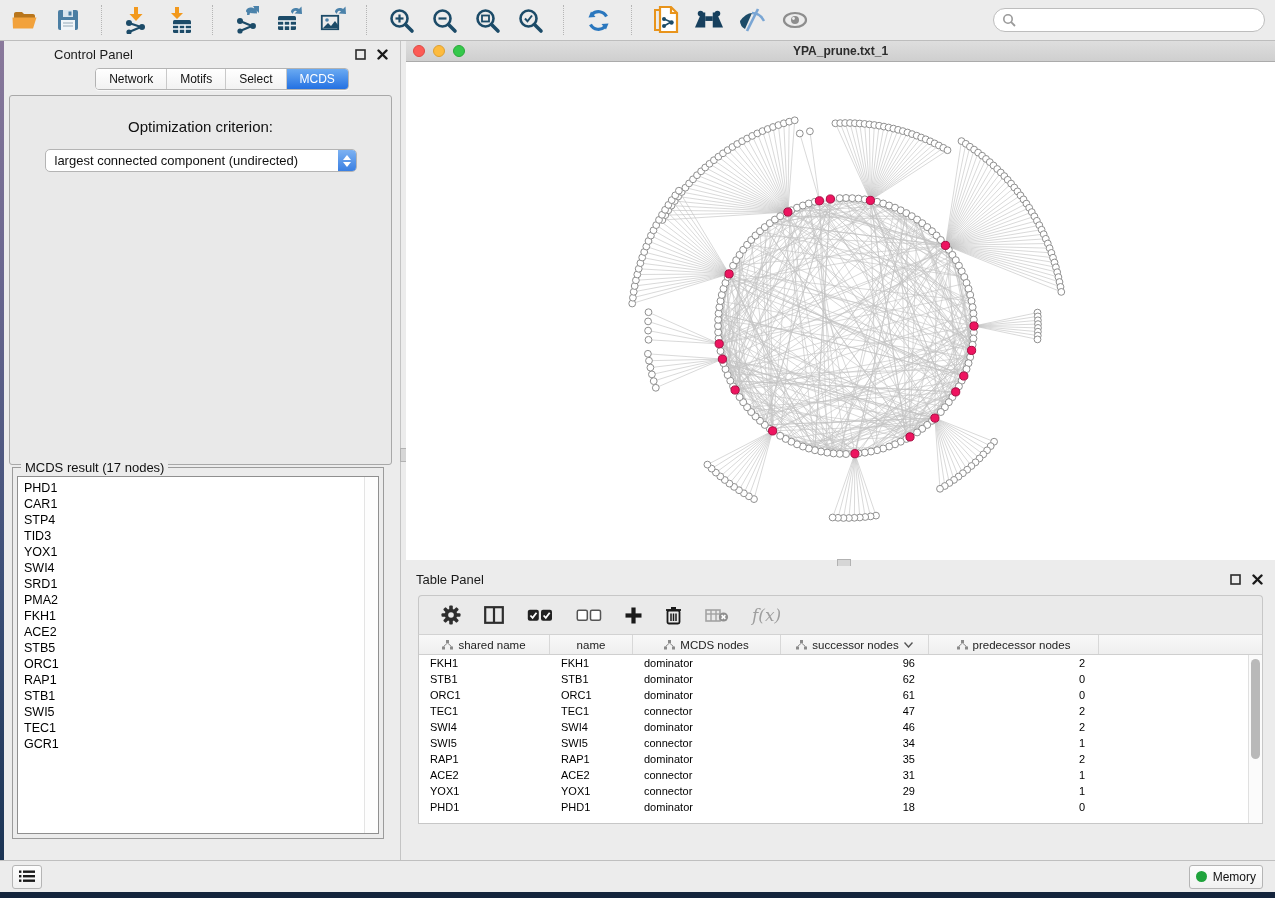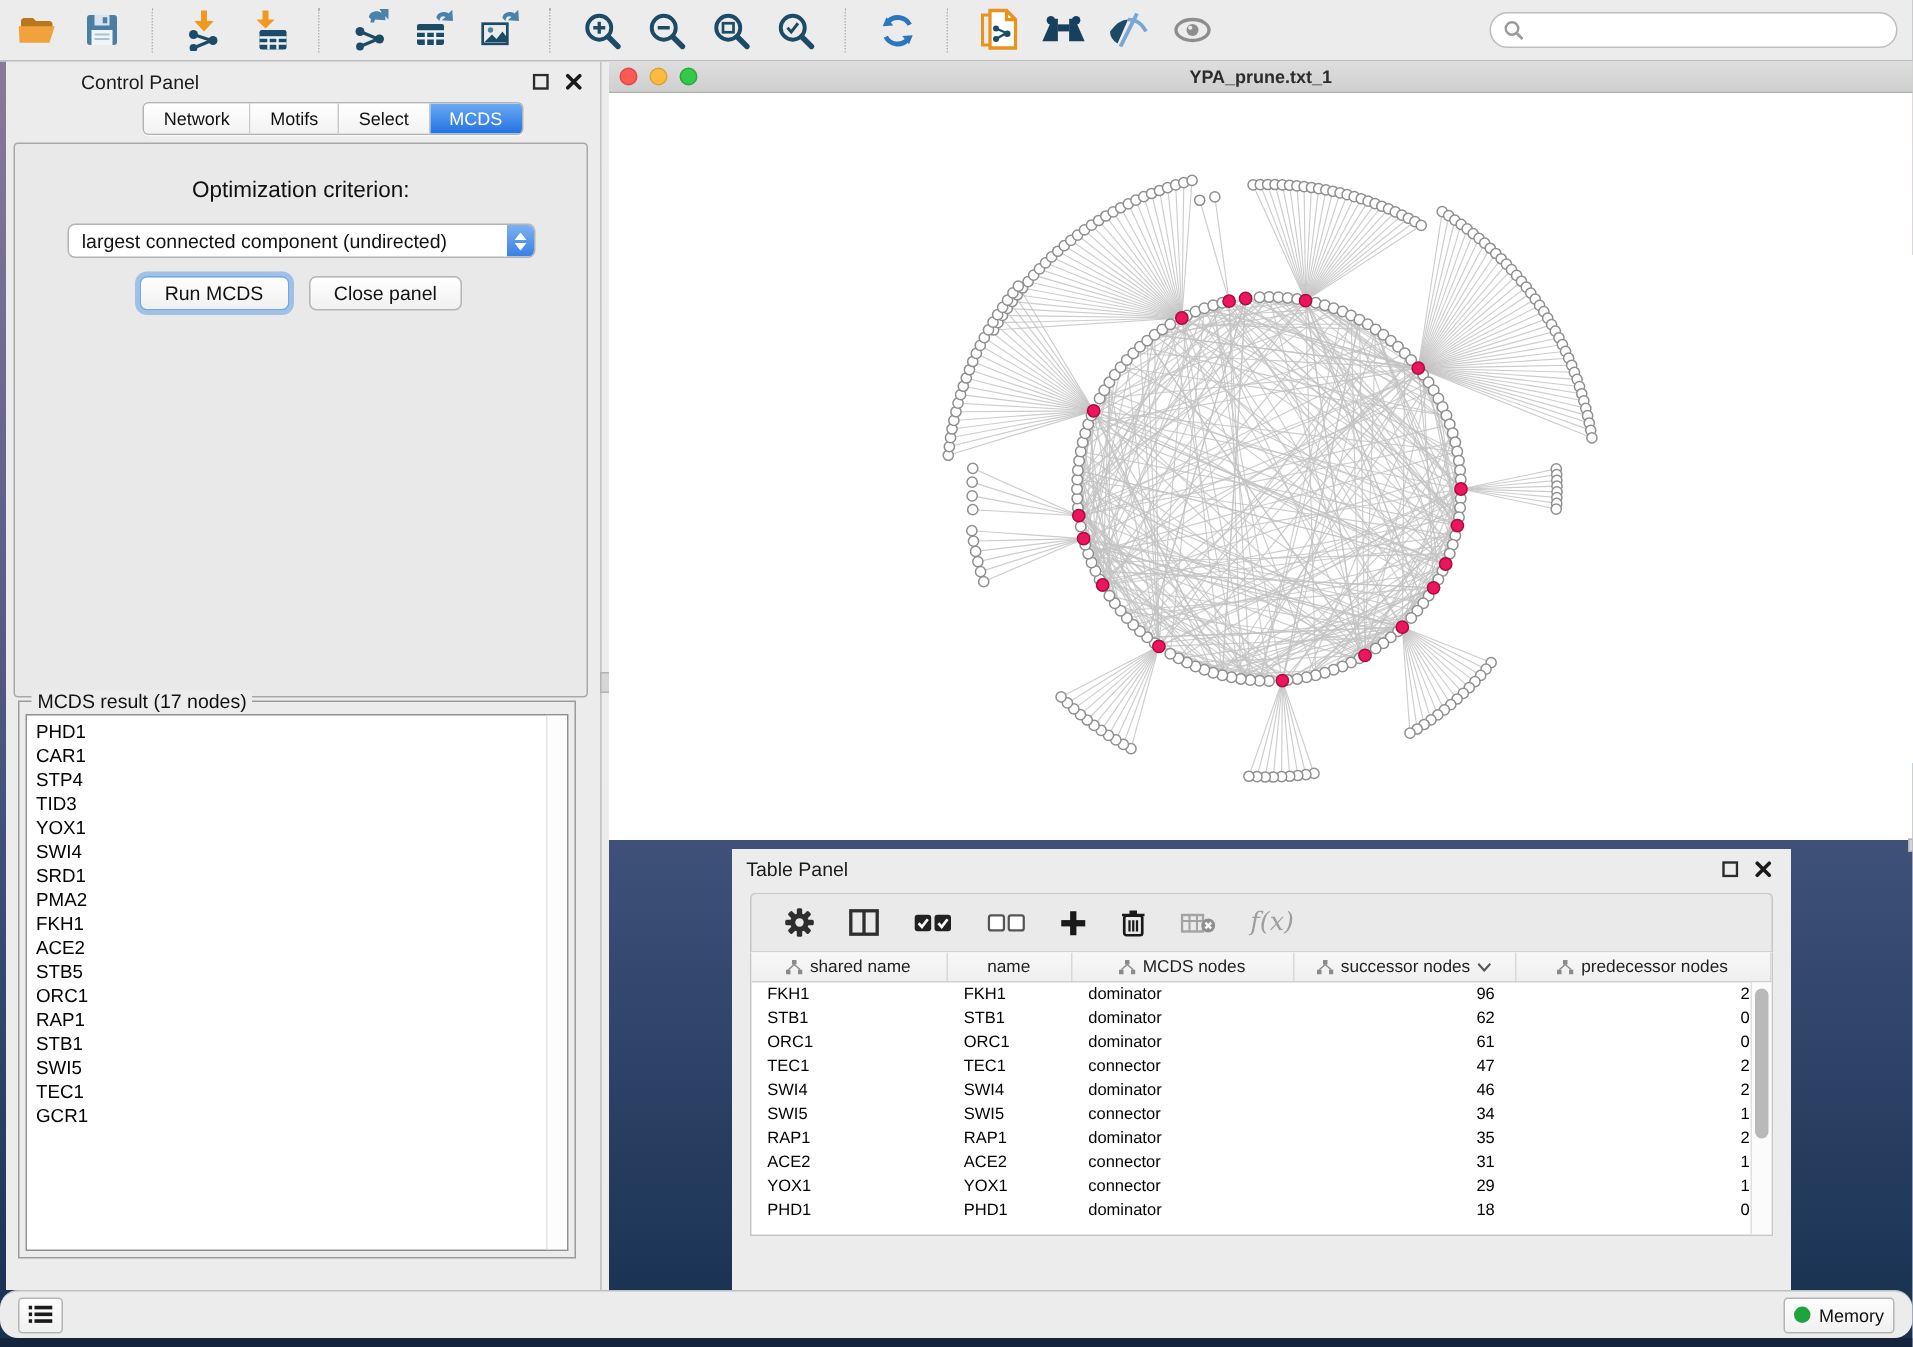"YPA_prune.txt_1" .rightcol { align-items: center -> none }
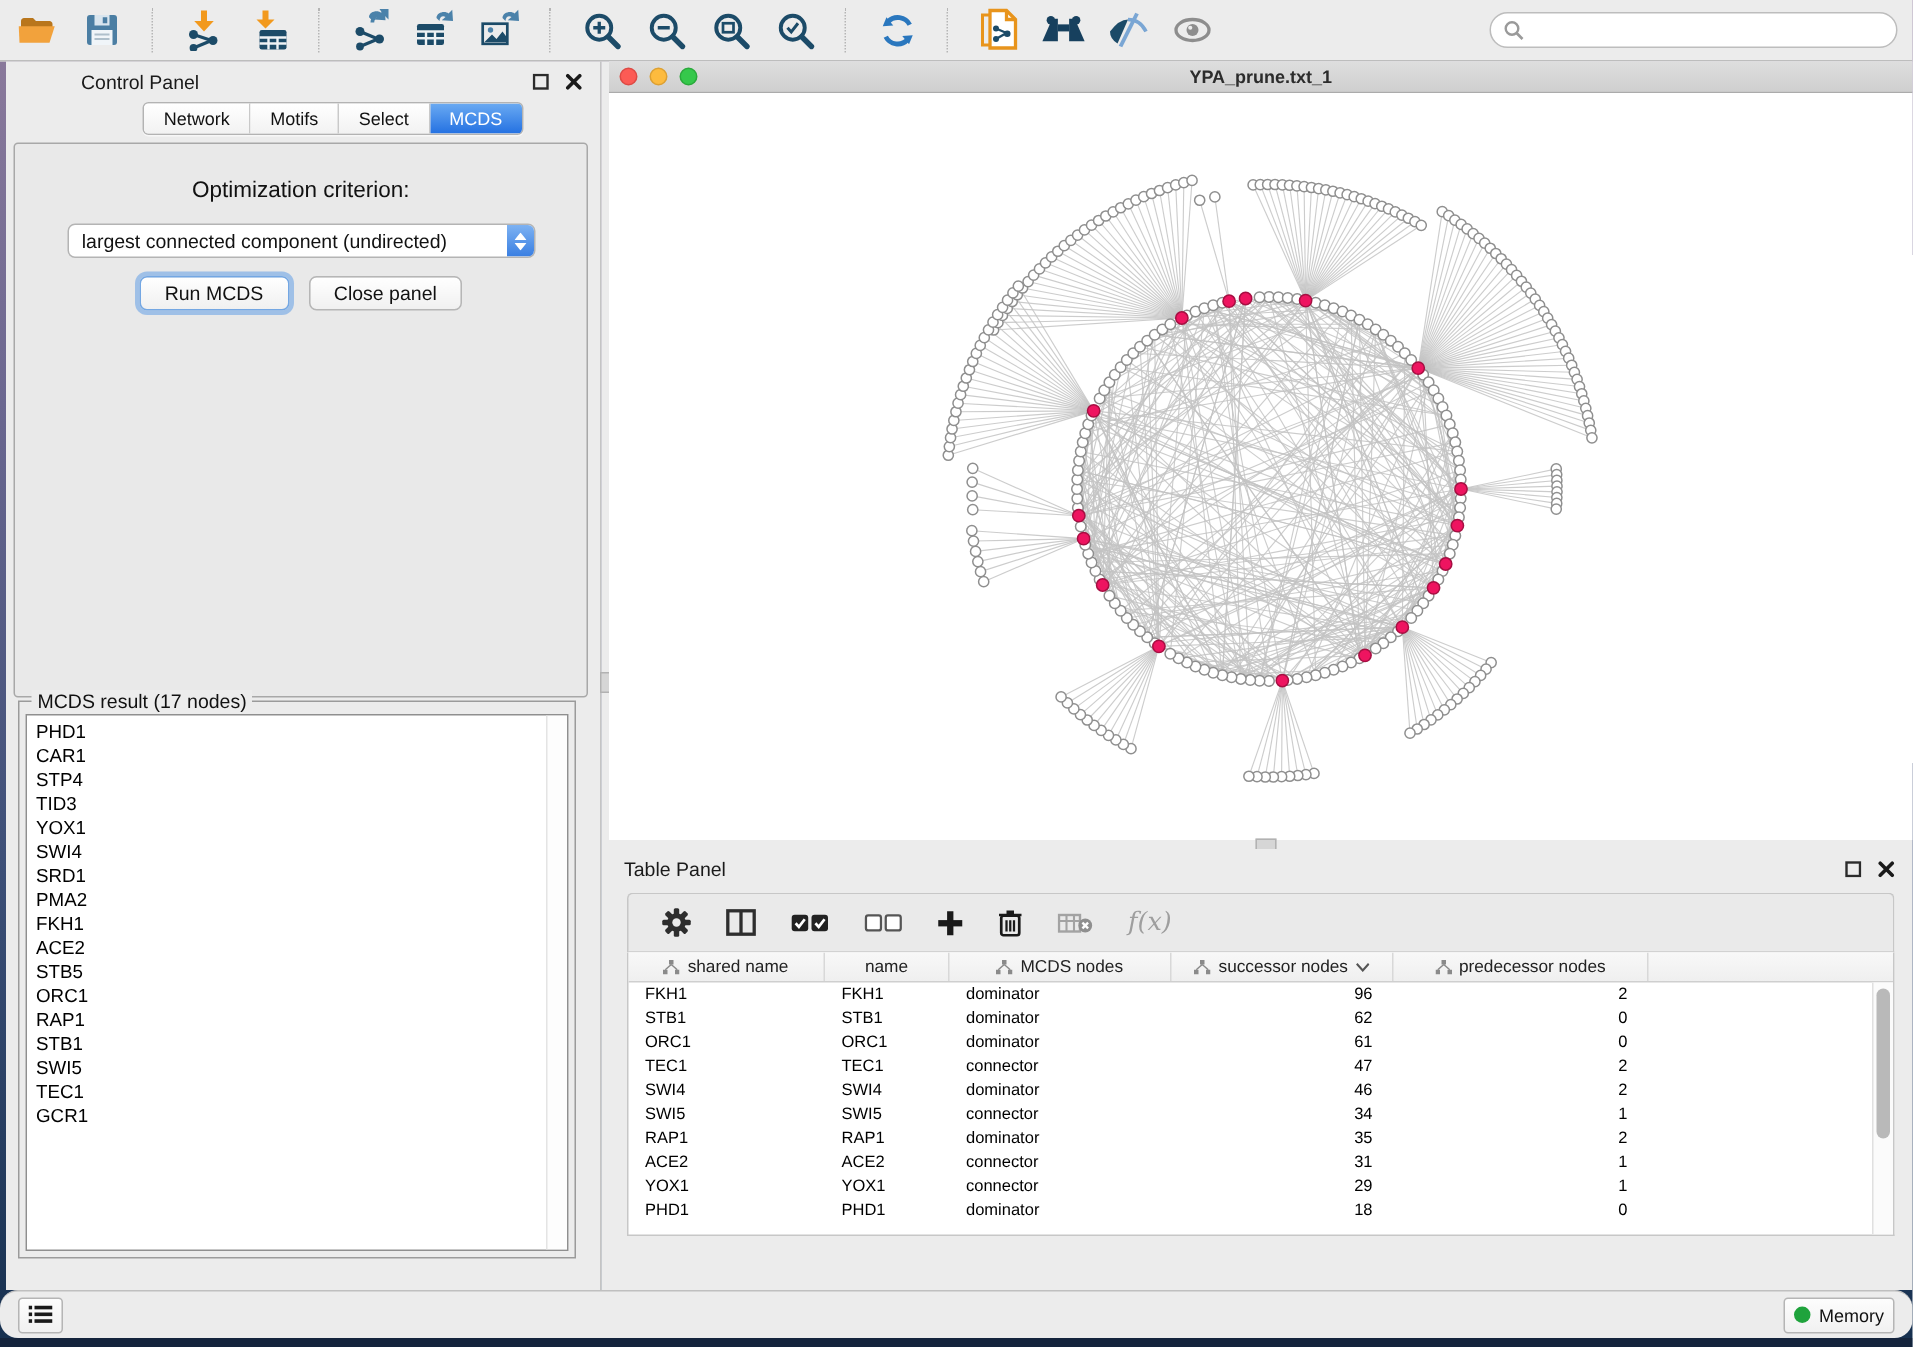"Run MCDS" div.btn-row { html: <div> <button>Run MCDS</button> <button>Close panel</button> </div> -> none }
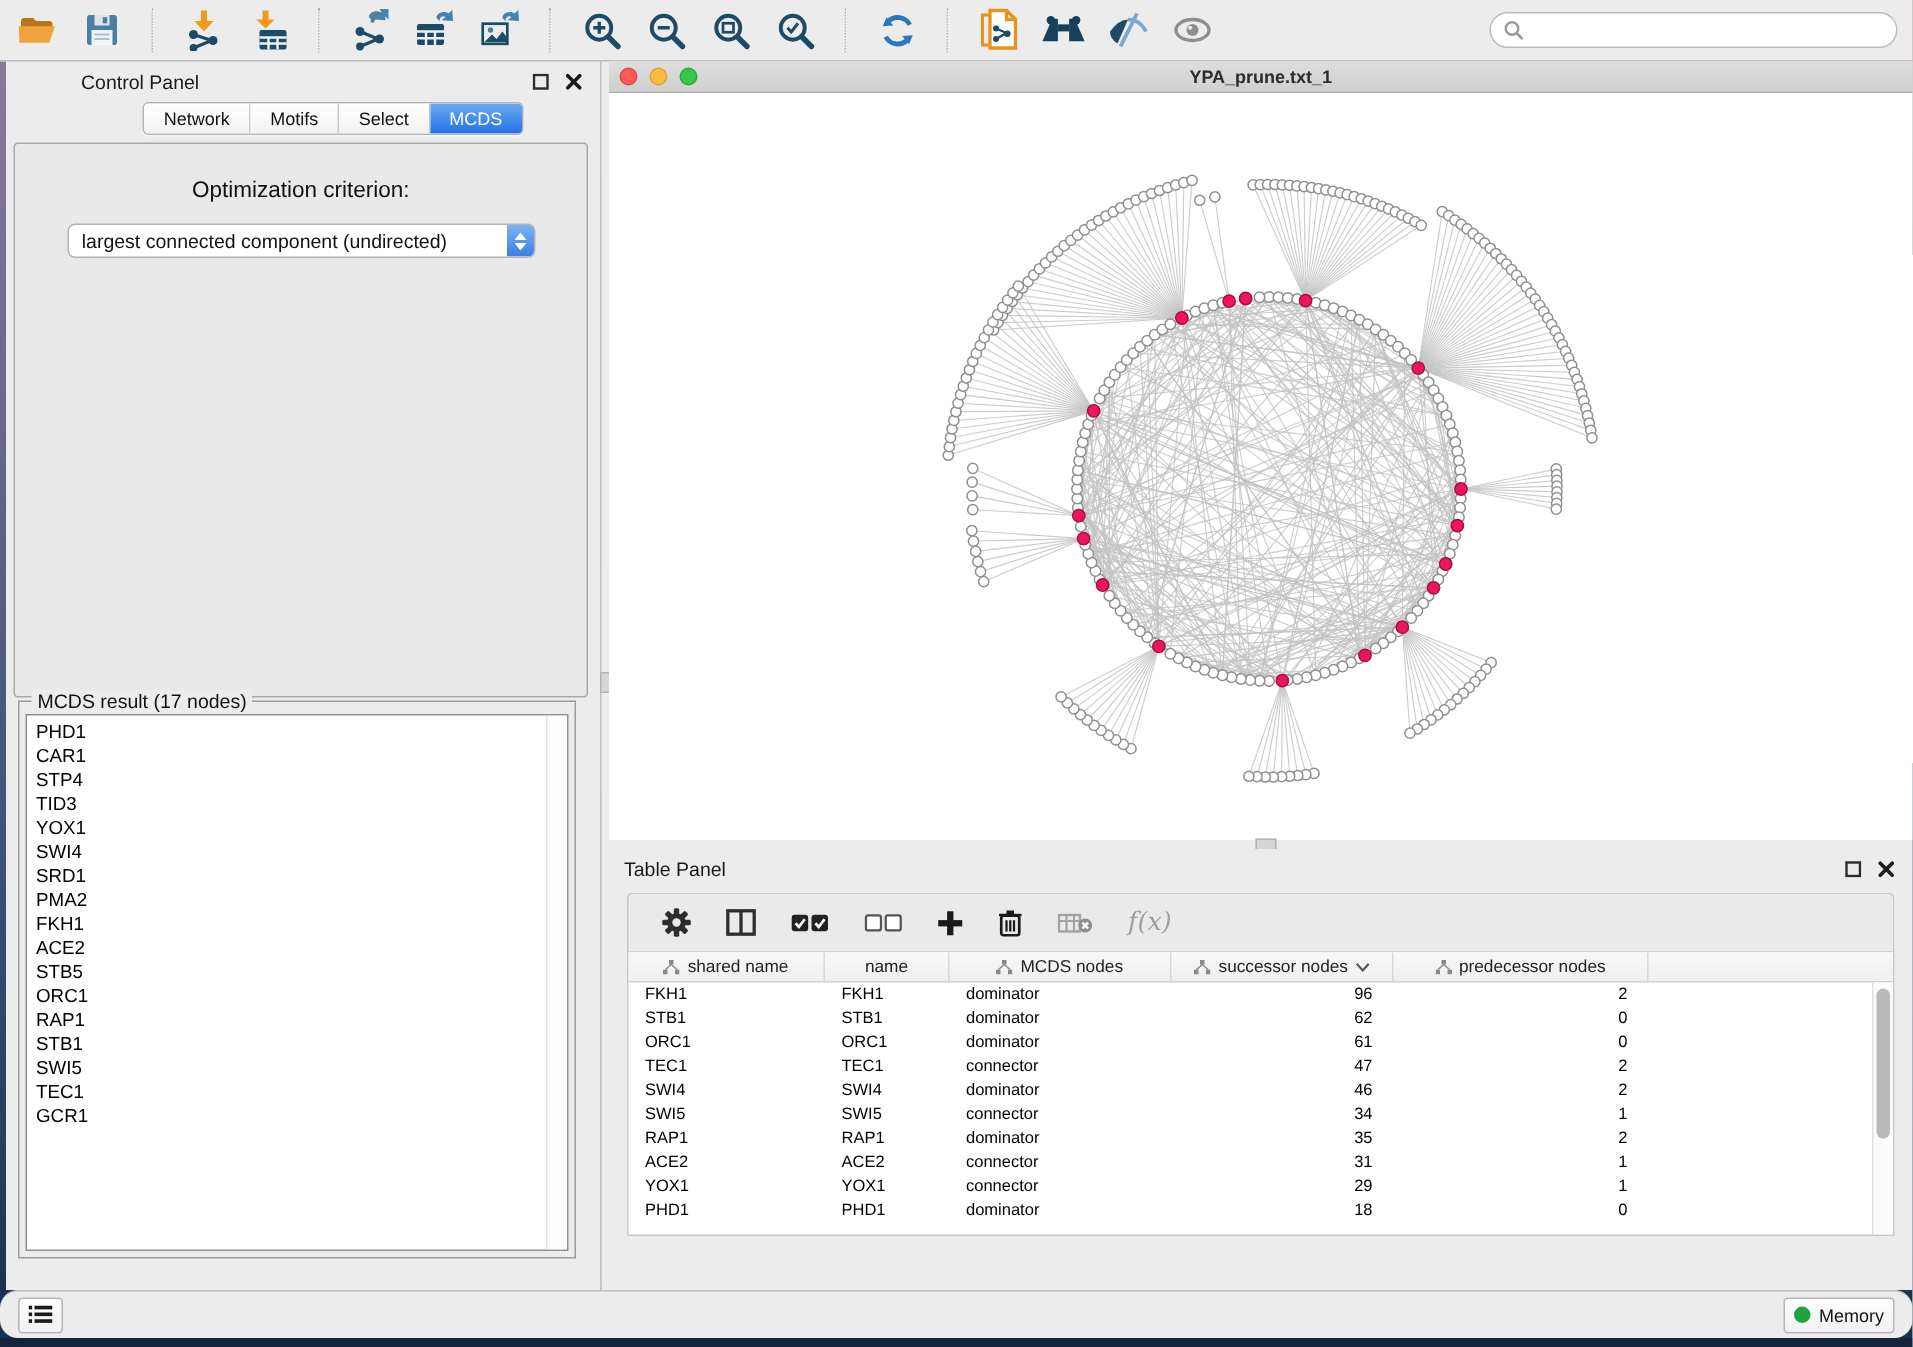"Memory" .statusbar { border-radius: 12px -> none }
